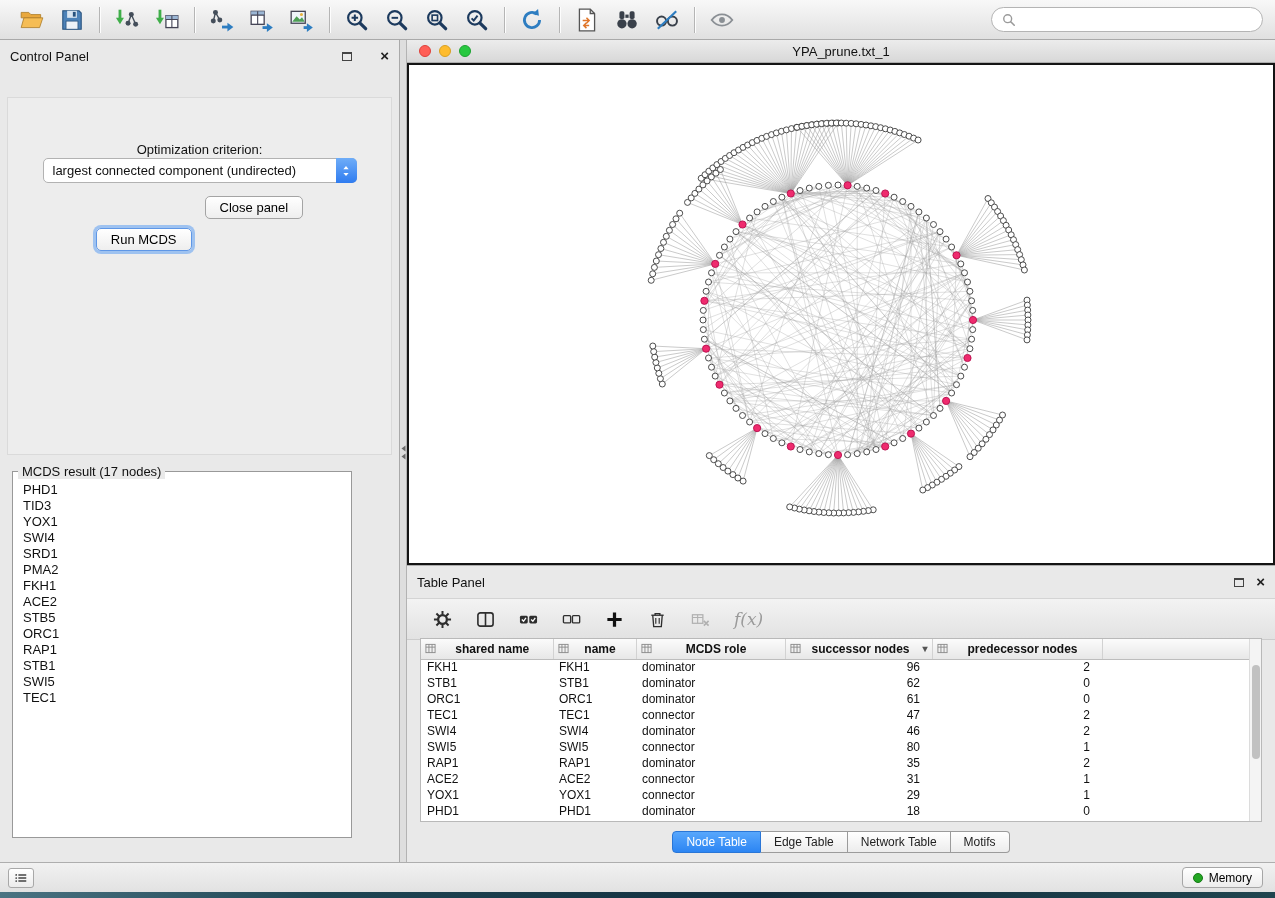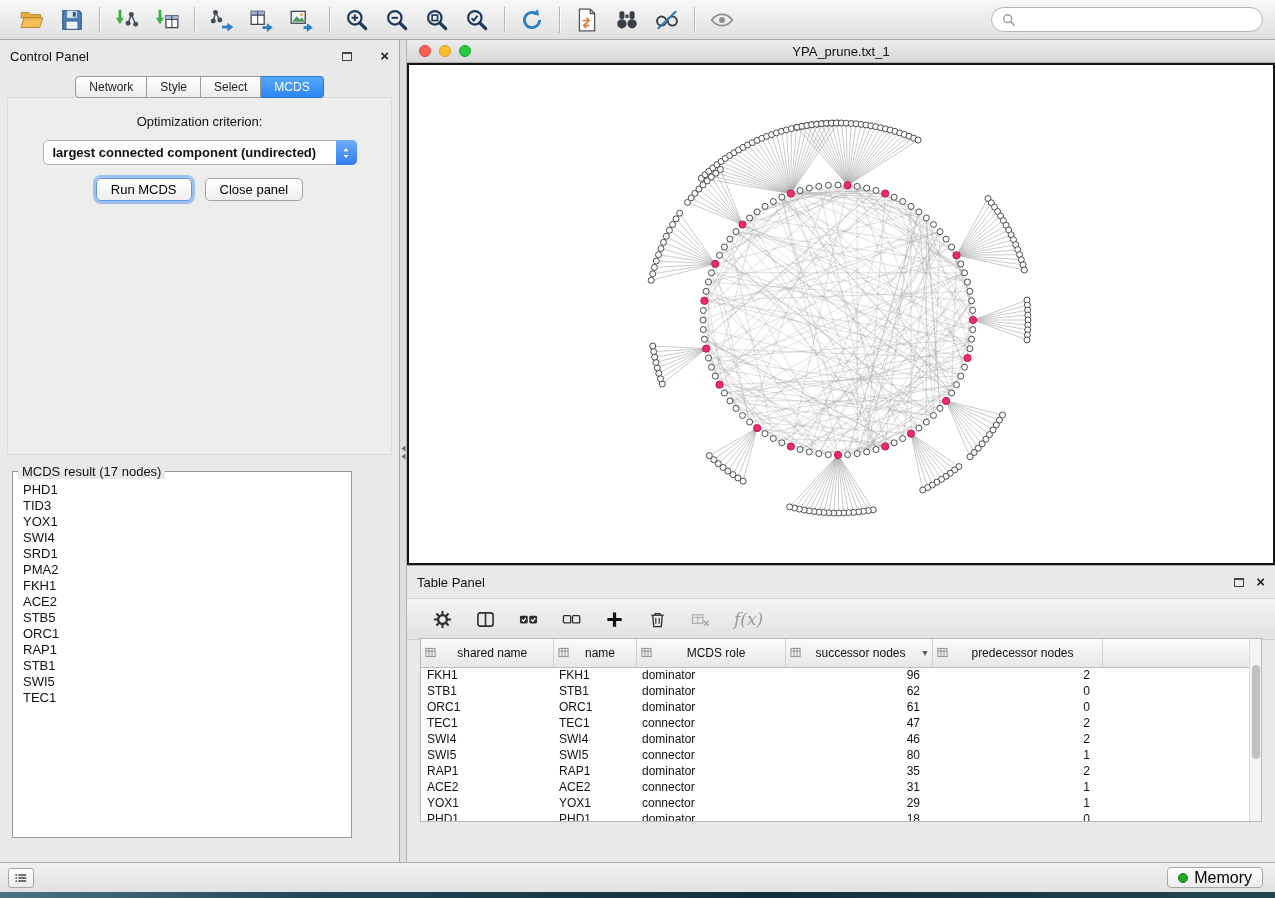"Network" div.seg-tabs { html: <div> <div>Network</div> <div>Style</div> <div>Select</div> <div>MCDS</div> </div> -> none }
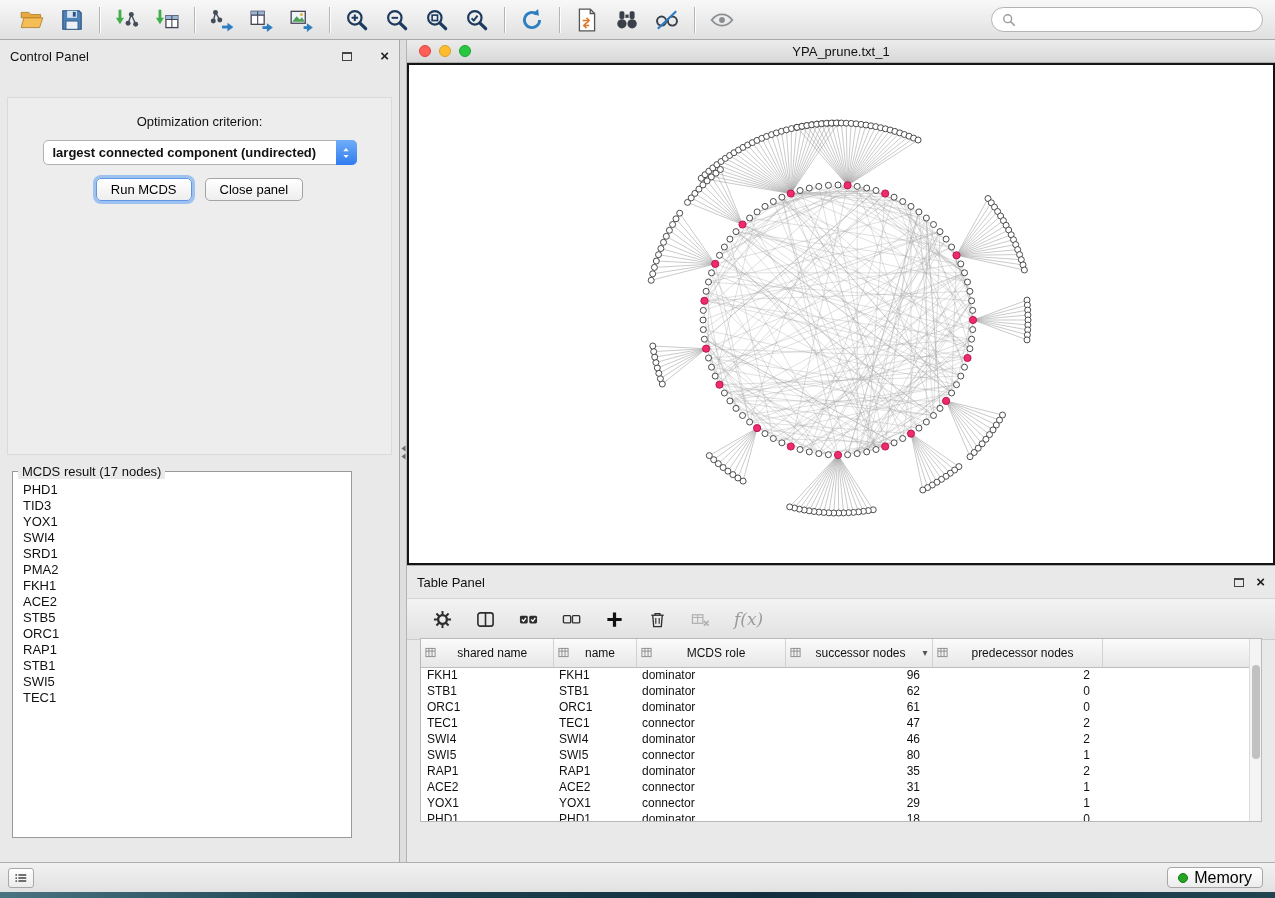"Optimization criterion:" .opt-label { margin-top: 16px -> 44px }
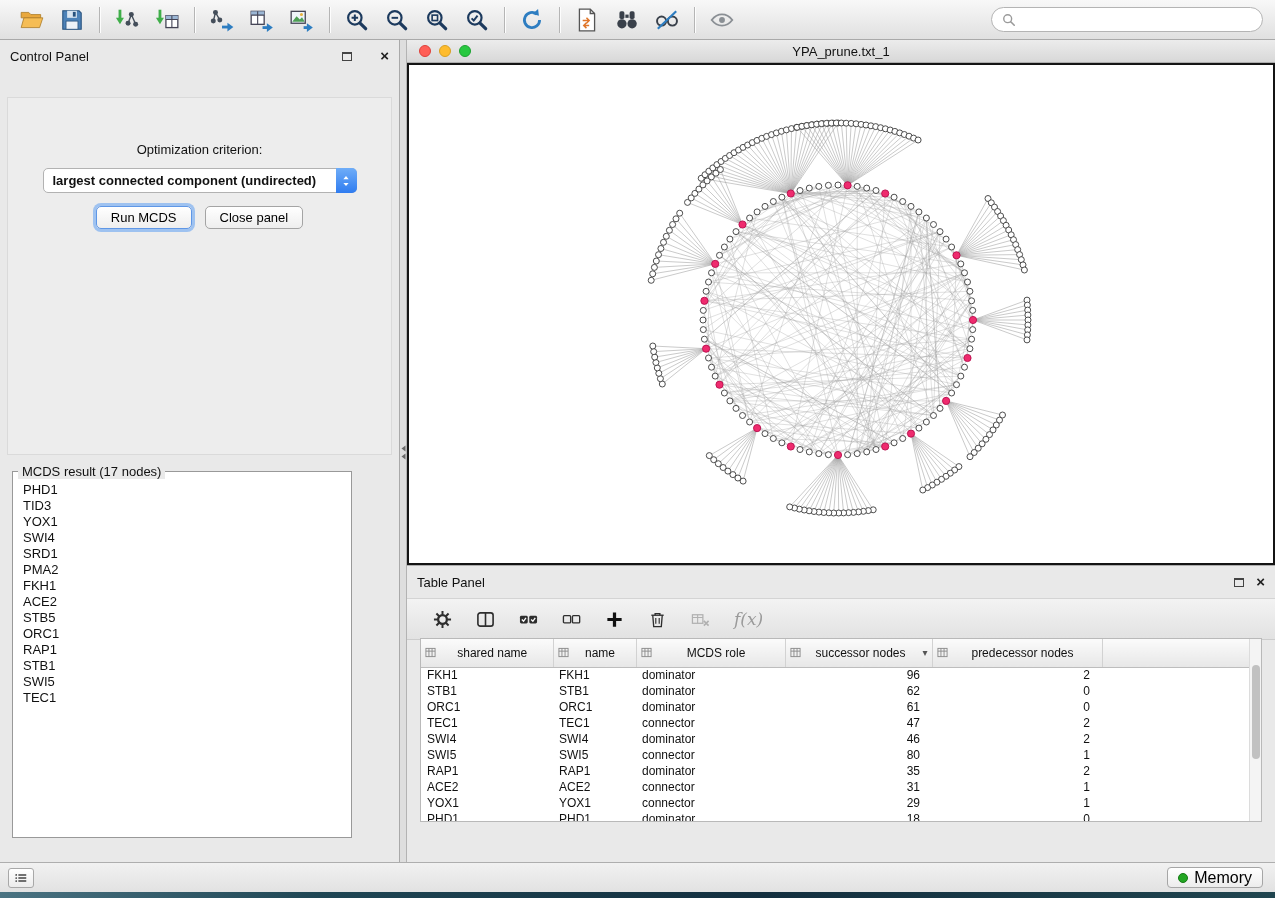"largest connected component (undirected)" .dropdown { font-weight: bold -> none; margin: 11px auto 0 -> 1px auto 0 }
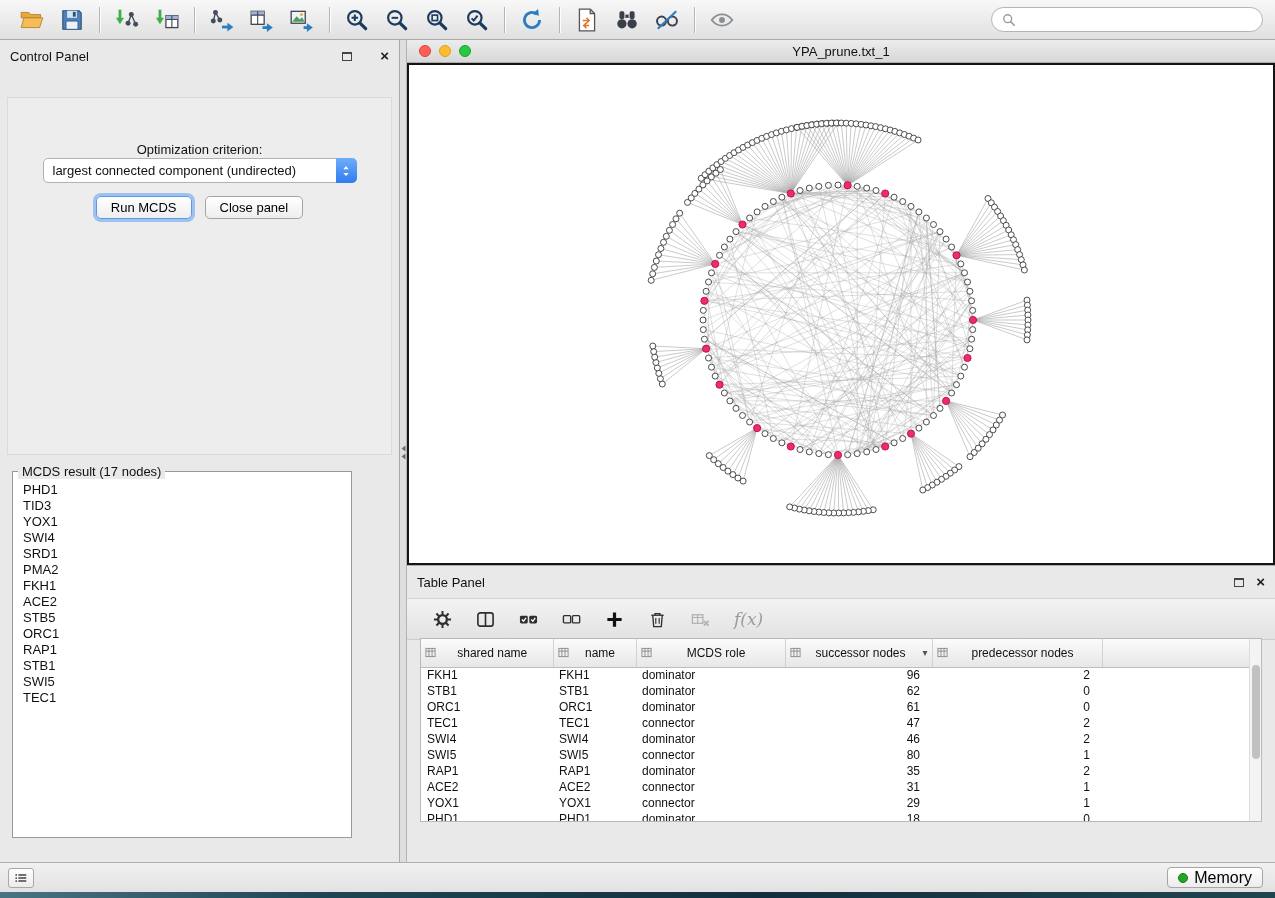"Run MCDS" .mac-btn.focused { margin-top: none -> 32px }
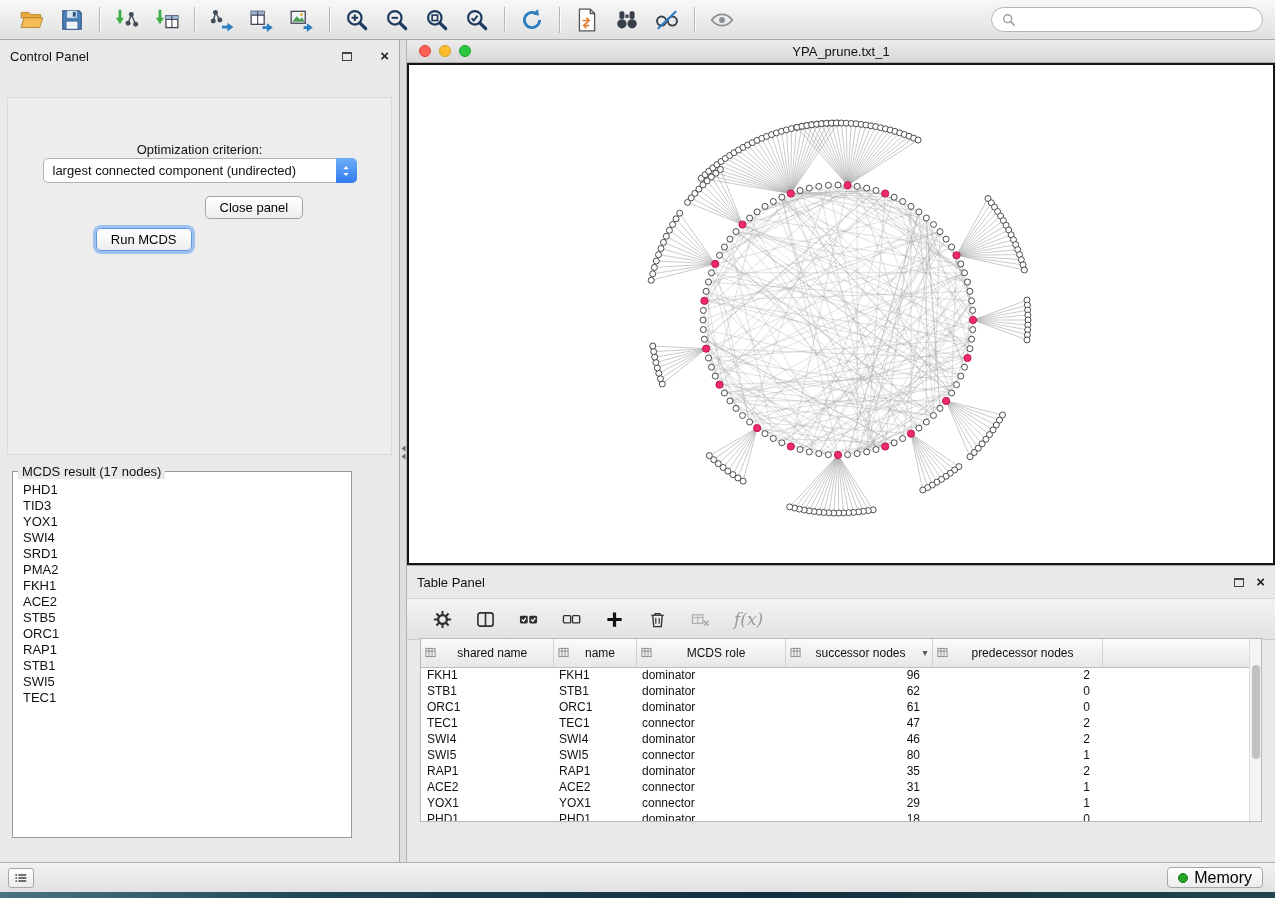"shared name" th { font-weight: normal -> bold; height: 28px -> 20px }
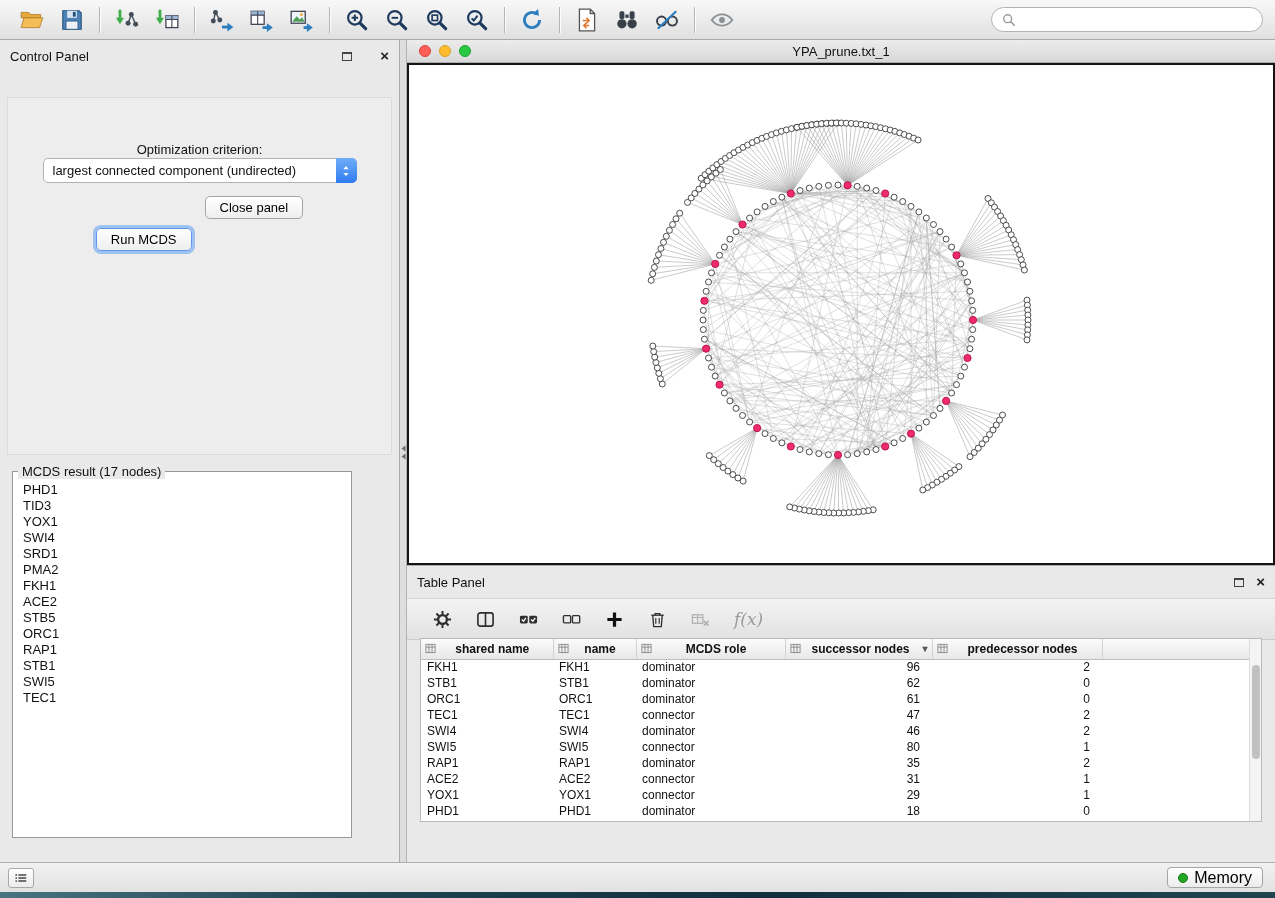"Node Table" div.tp-tabs-row { html: none -> <div> <div> <div>Node Table</div> <div>Edge Table</div> <div>Network Table</div> <div>Motifs</div> </div> </div> }
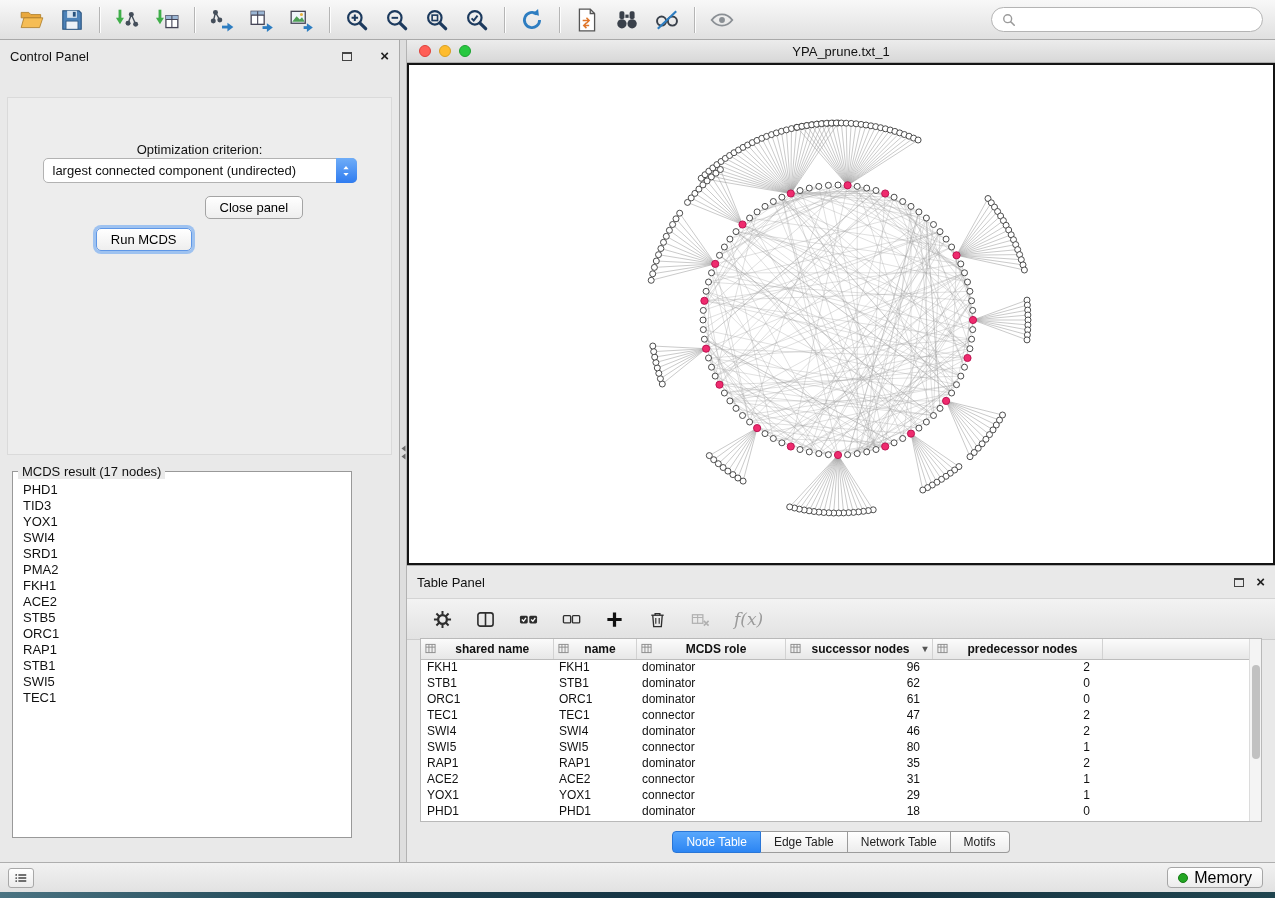"Memory" .memory-btn { font-size: 16px -> 12px }
